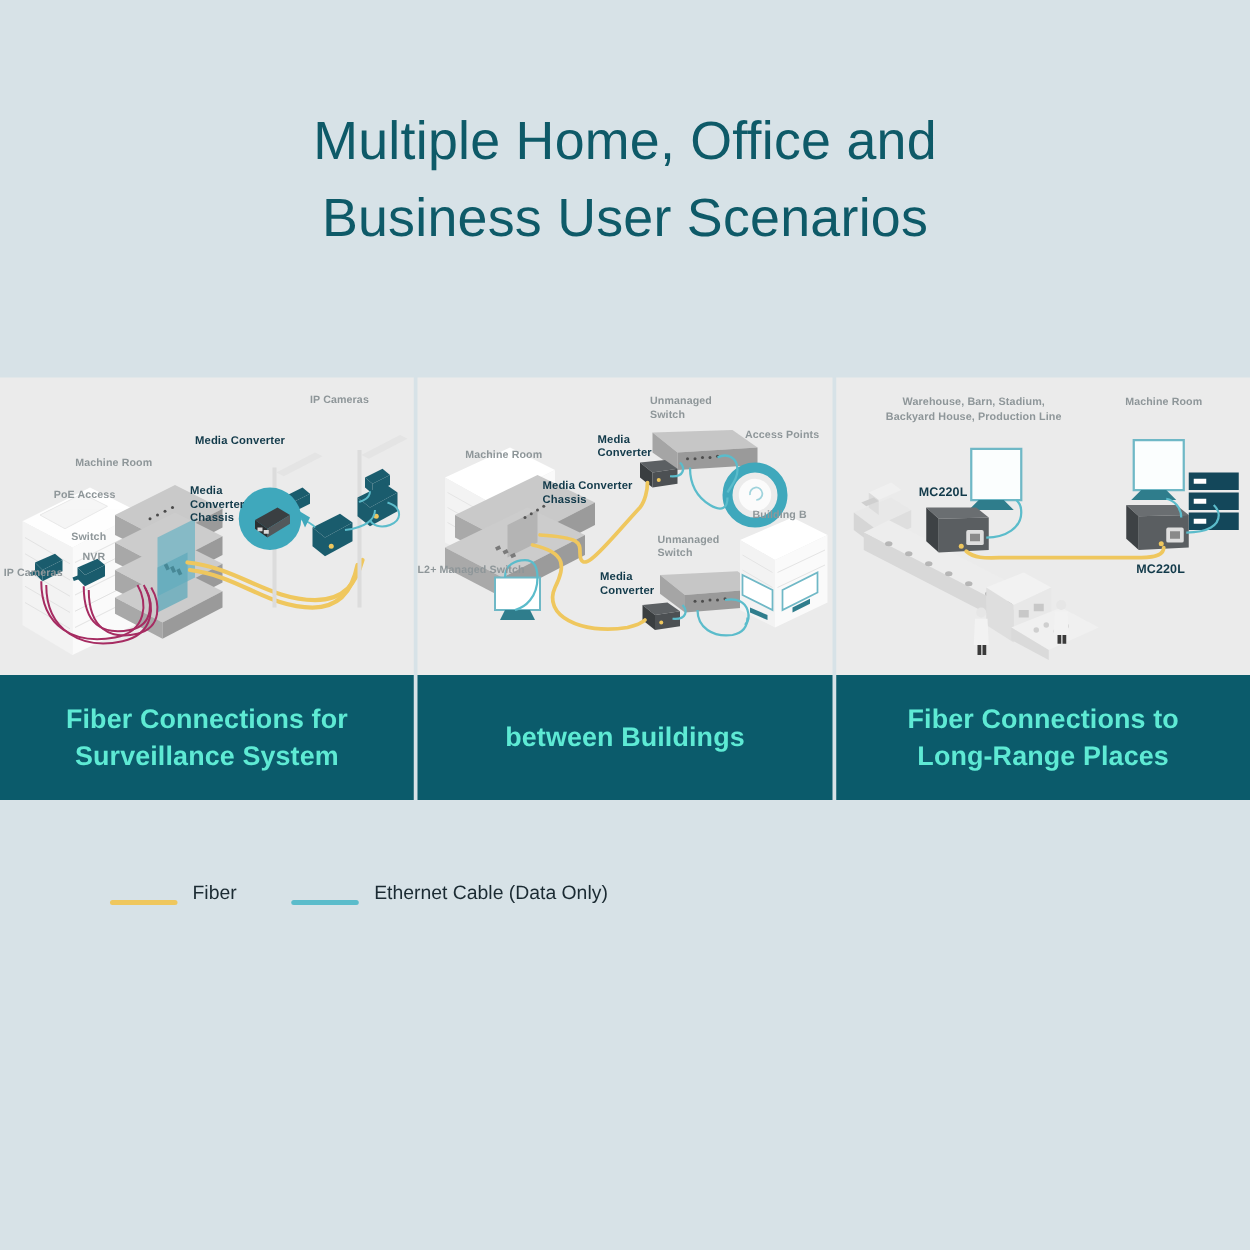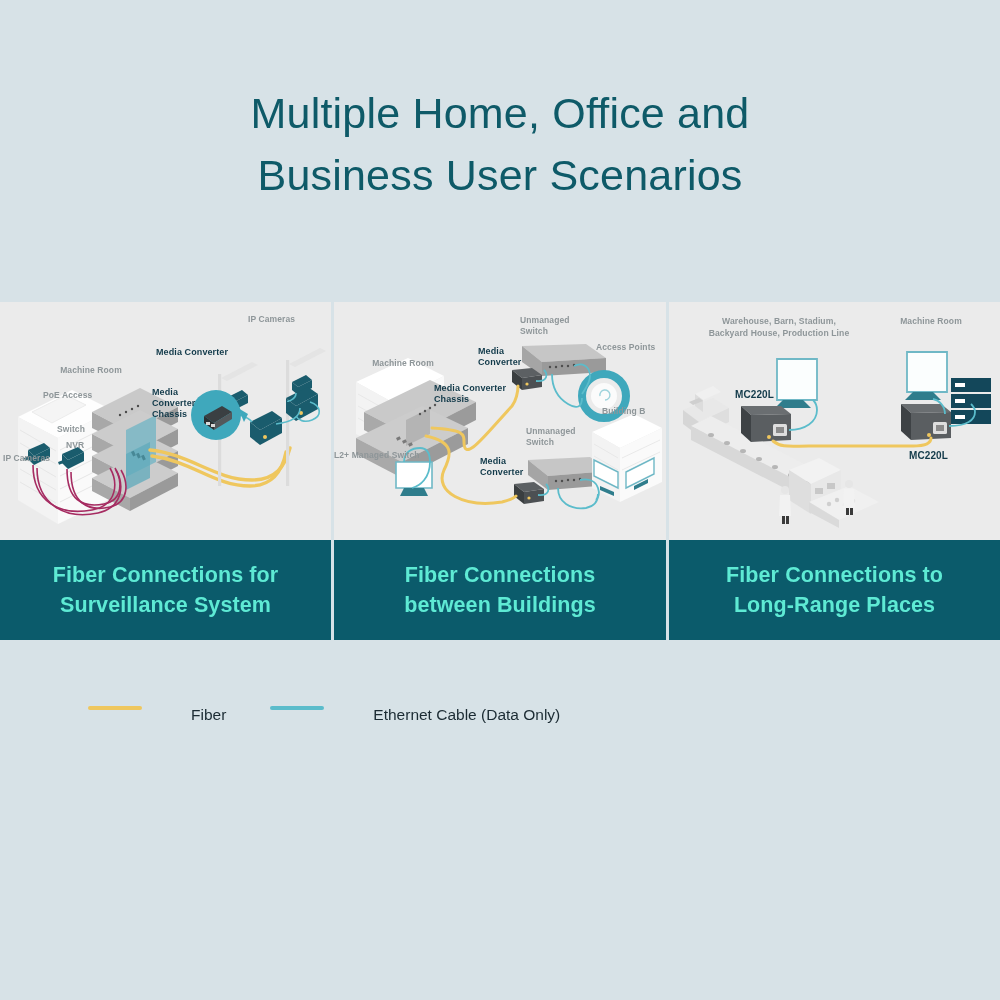"Fiber Connections" div { html: <div>Fiber Connections</div> -> none }
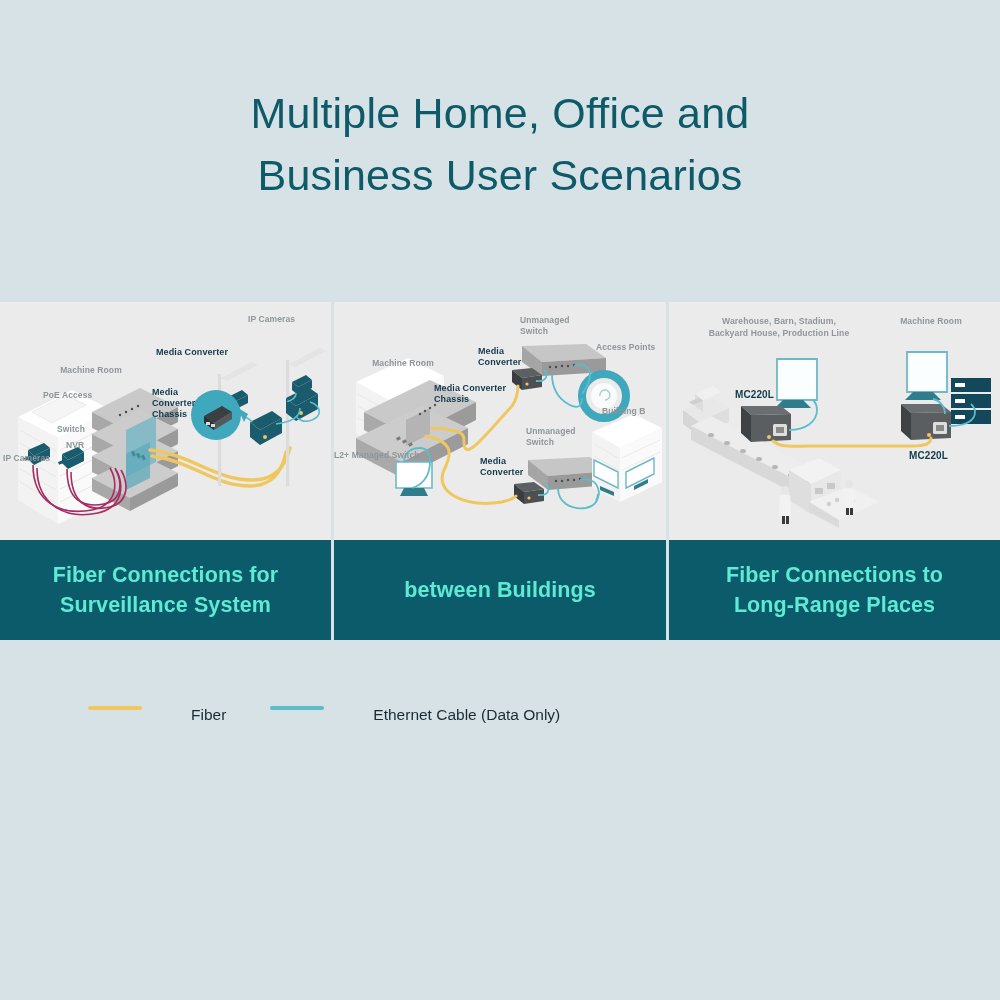"Fiber" .legend-item { align-items: flex-start -> flex-end; gap: 37px -> none }
